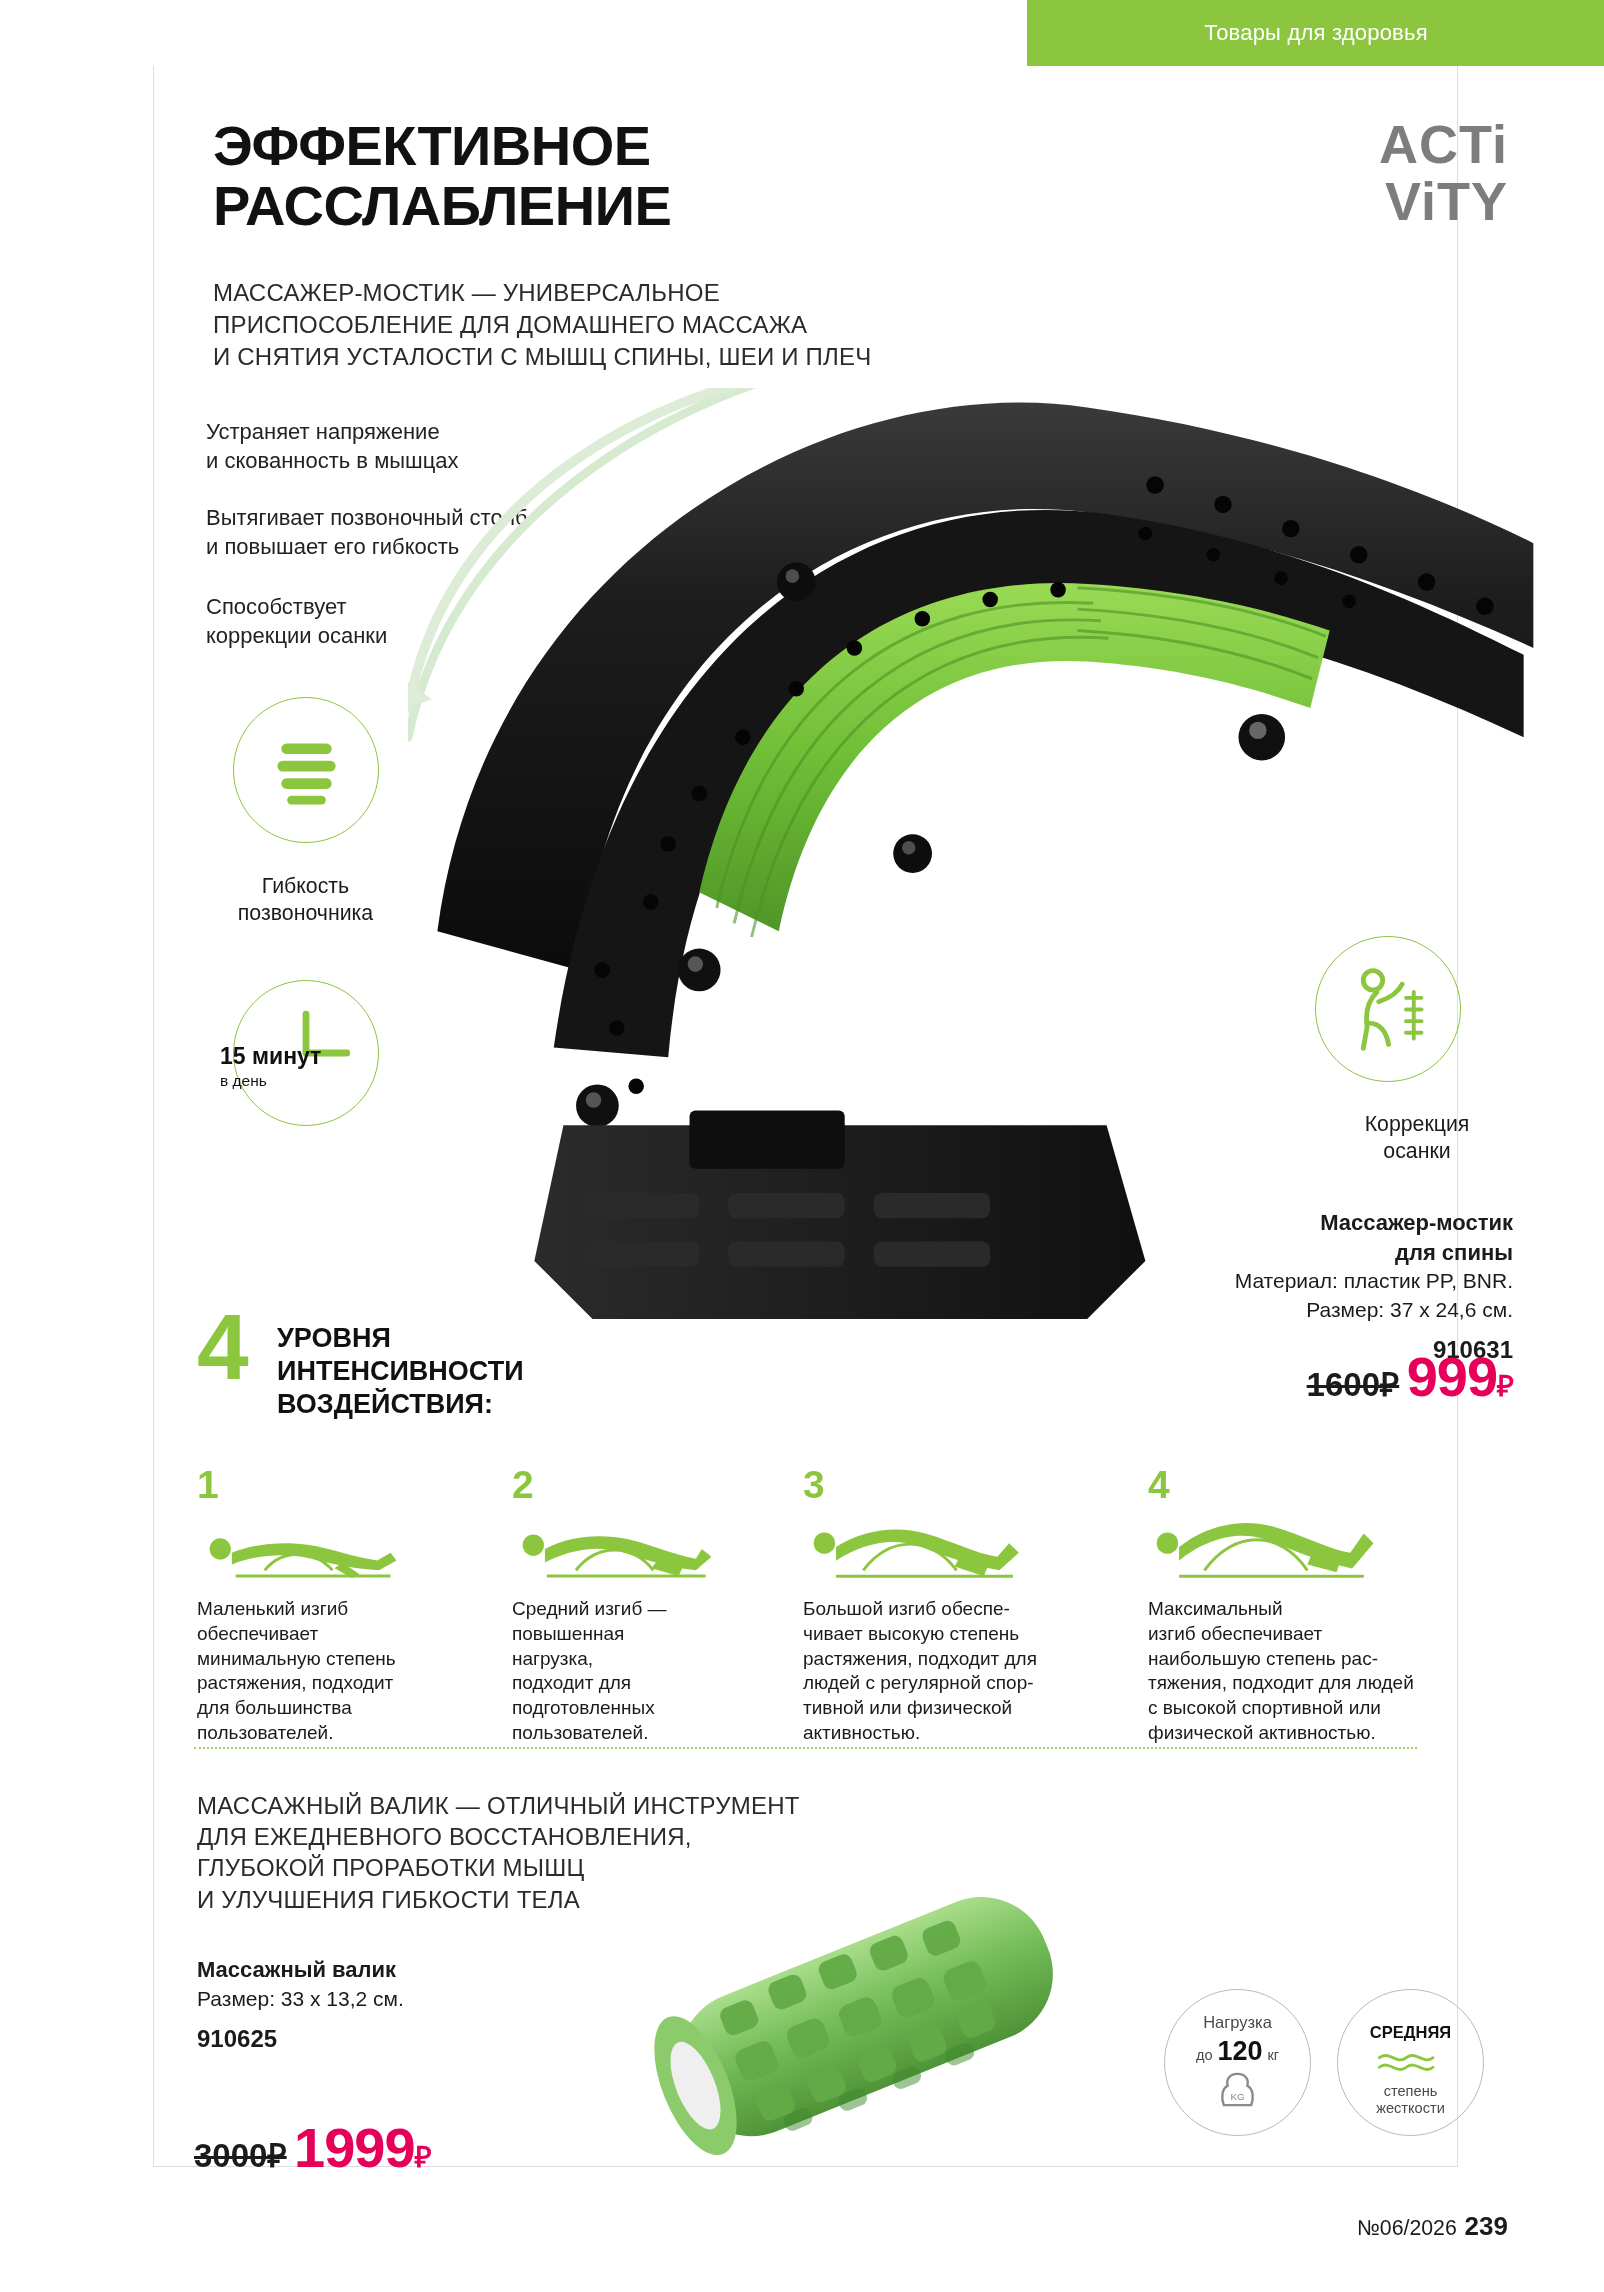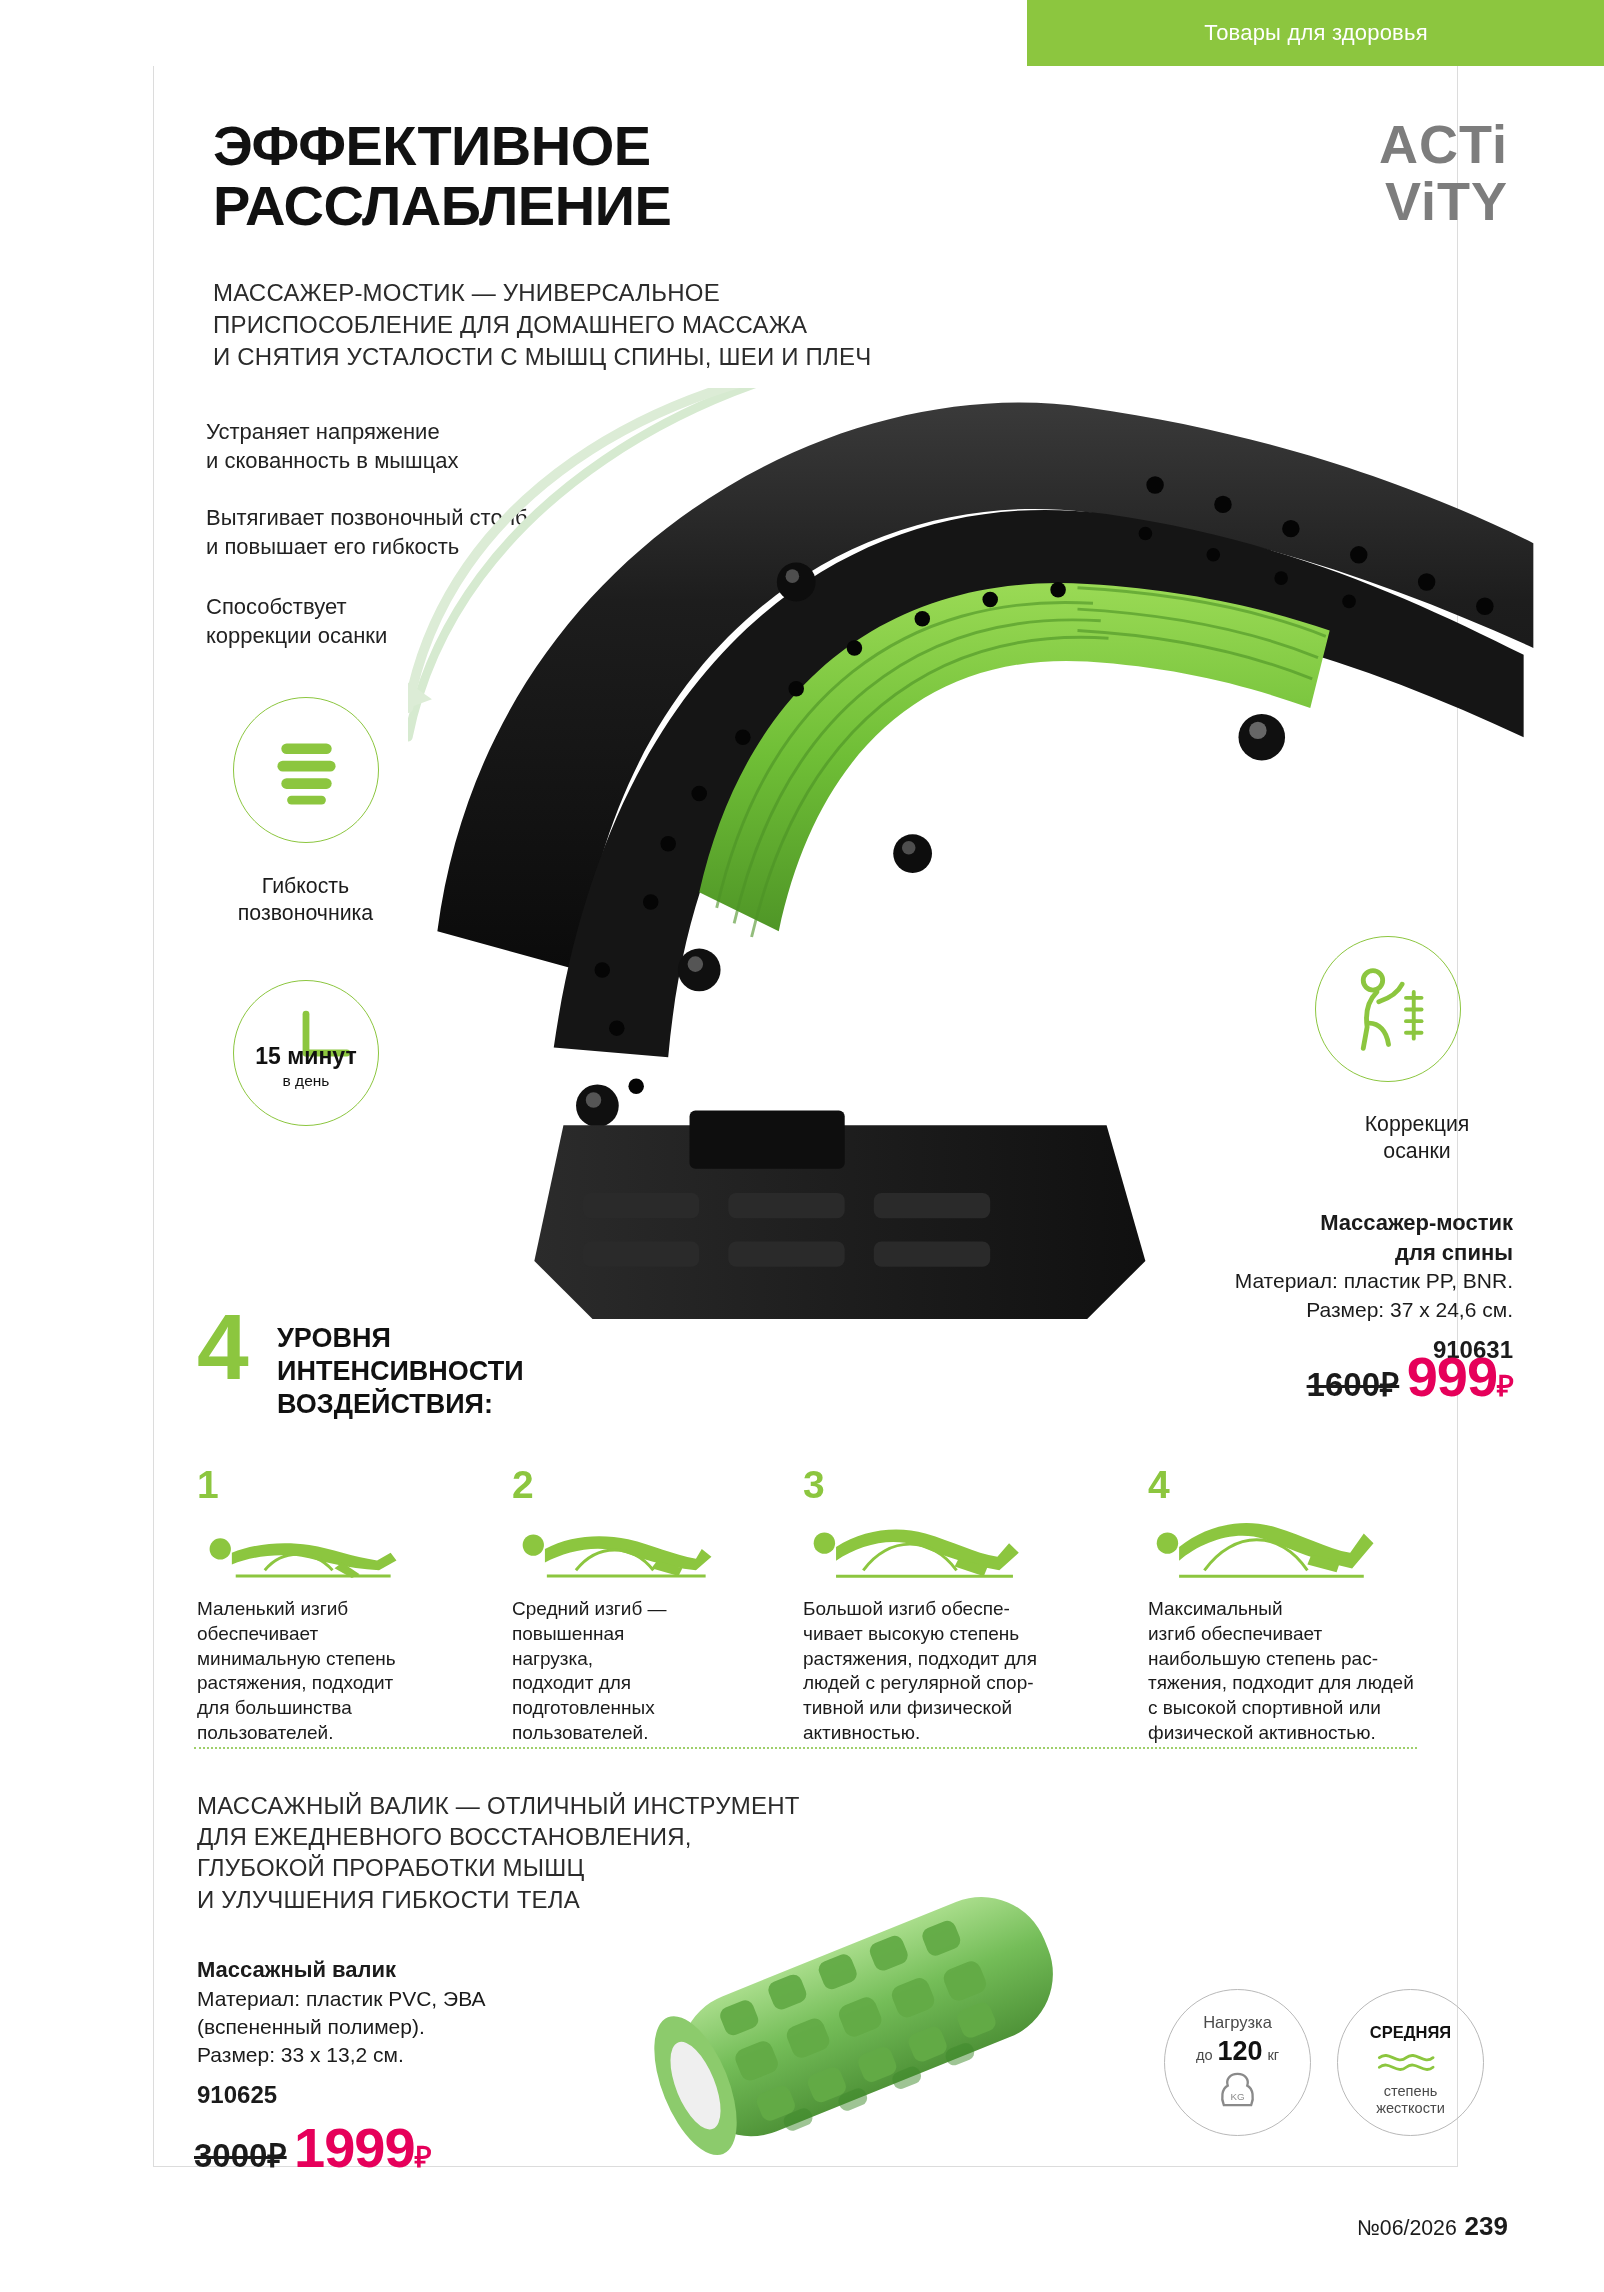"15 минут" .clock-text { left: 233px -> 220px; text-align: center -> none }
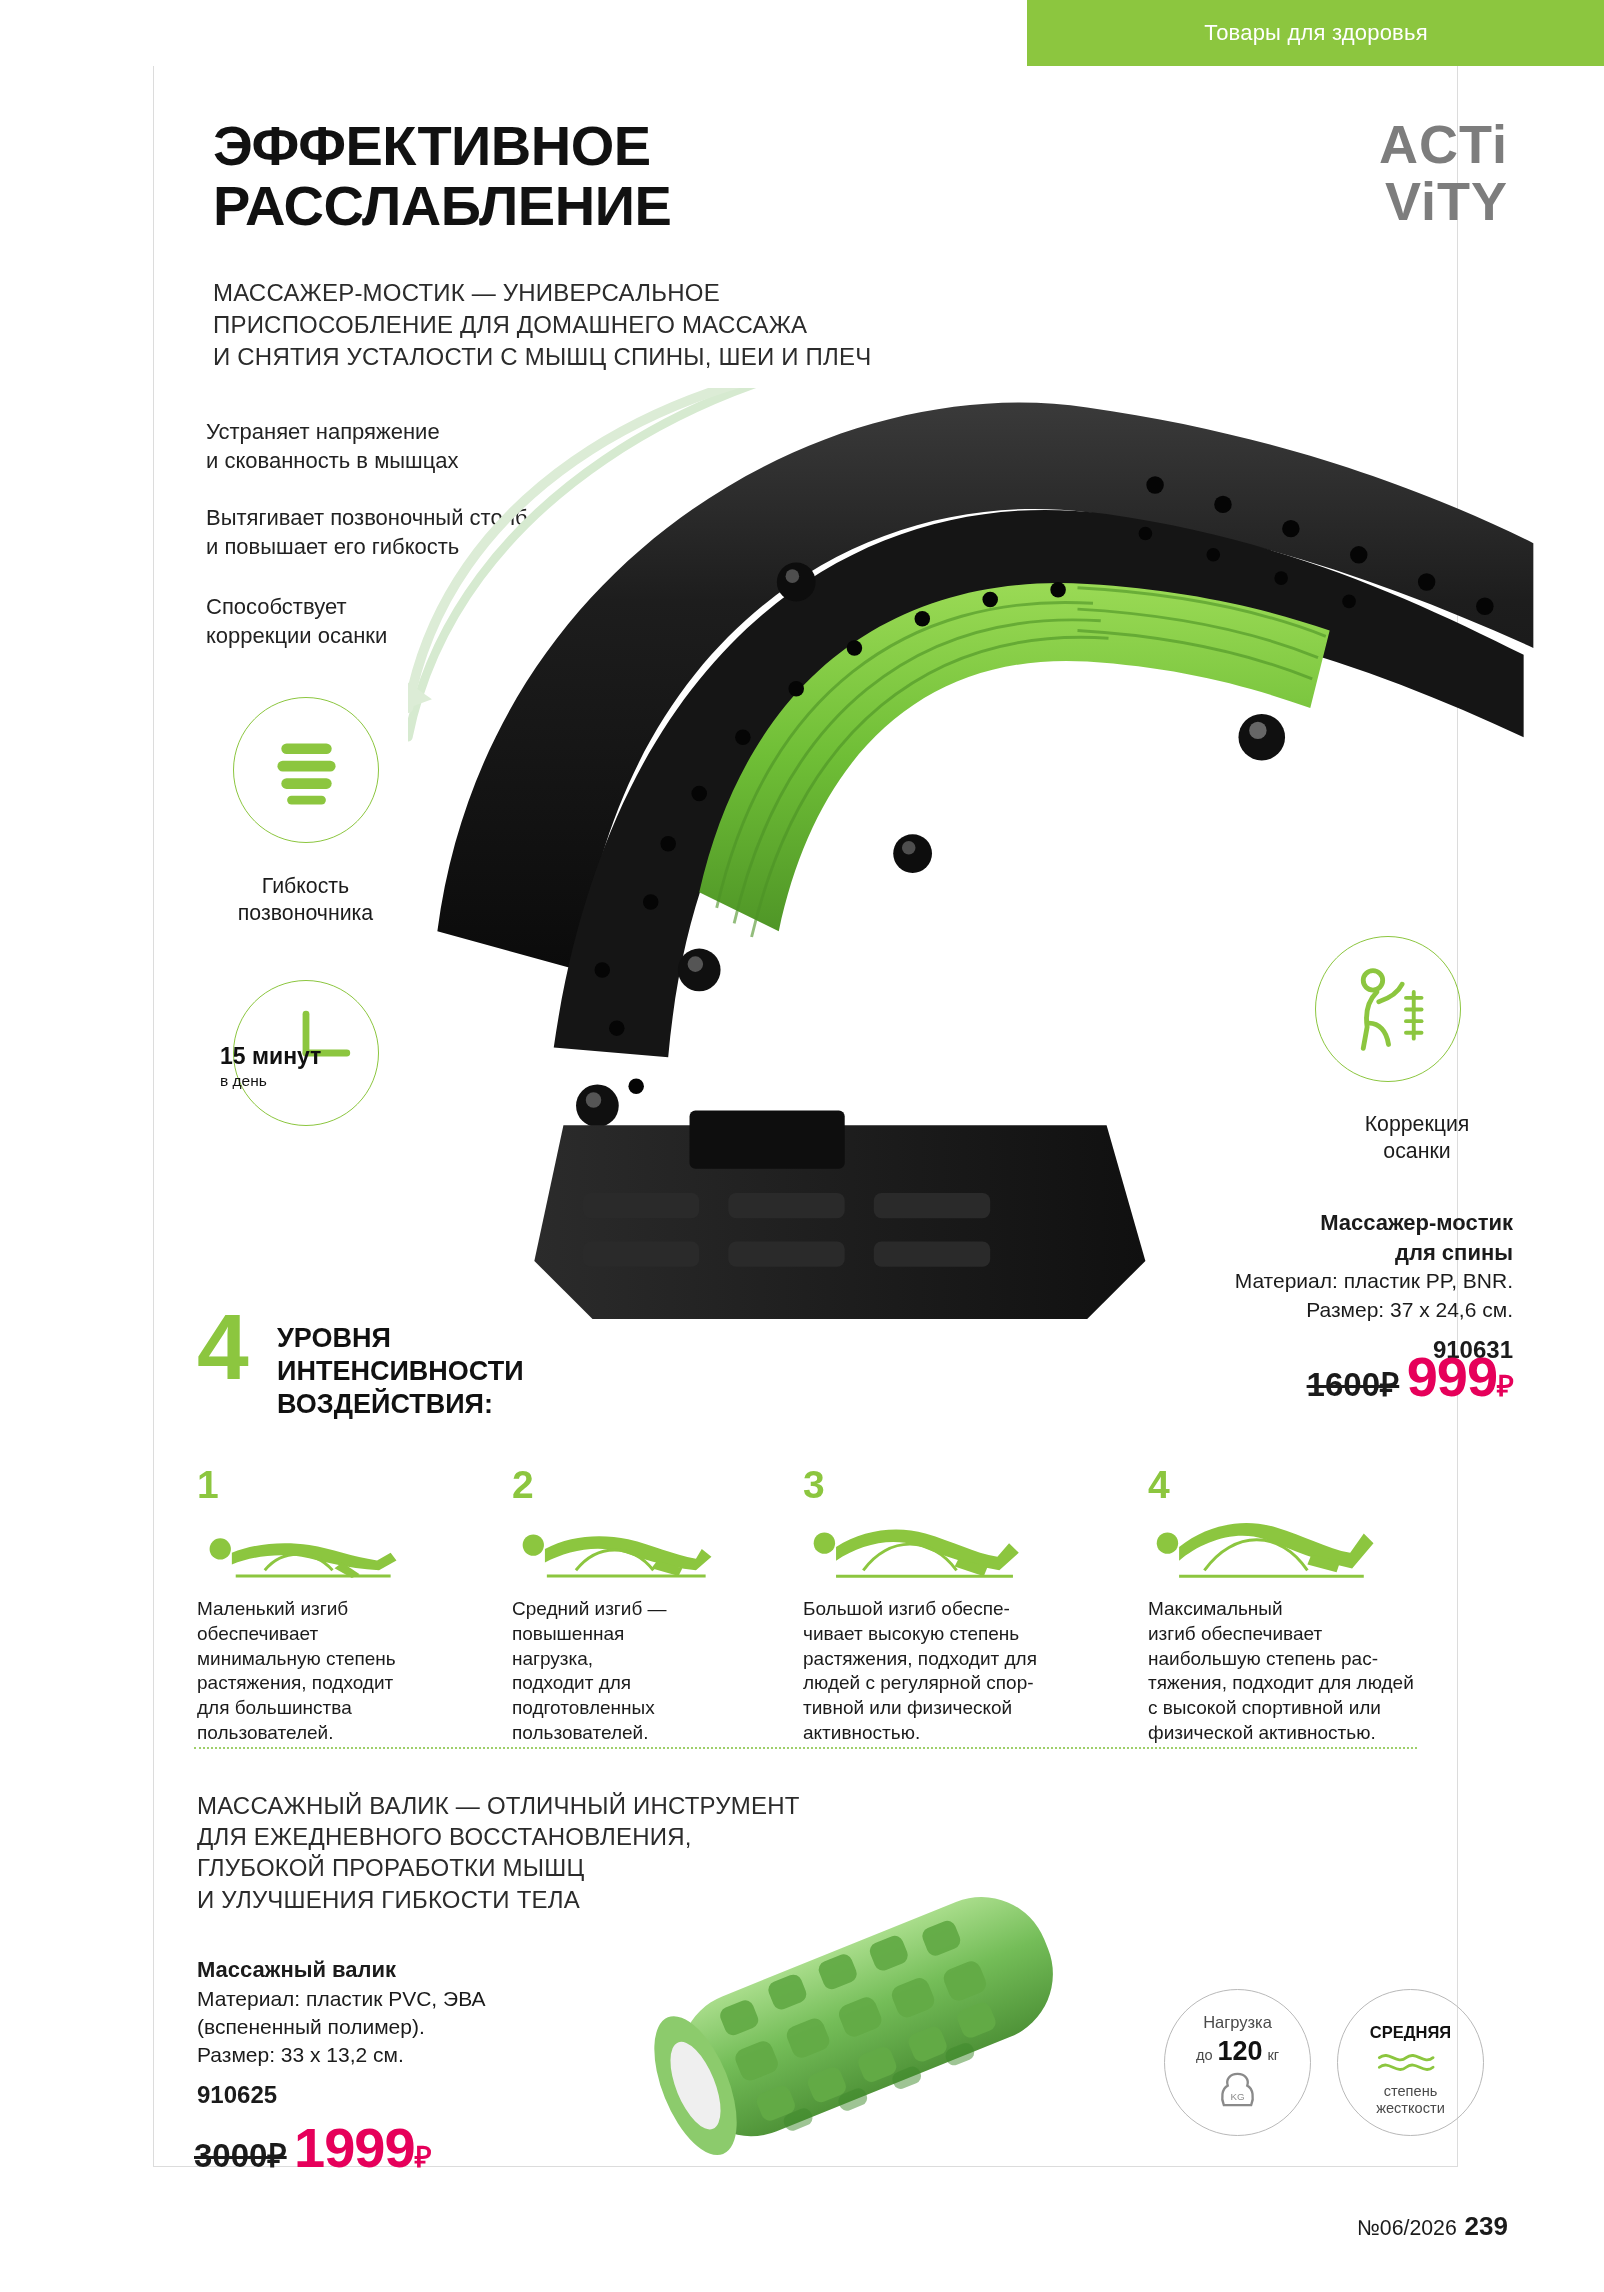"Материал: пластик PVC, ЭВА" div { html: <div>Материал: пластик PVC, ЭВА (вспененный полимер).</div> -> none }
